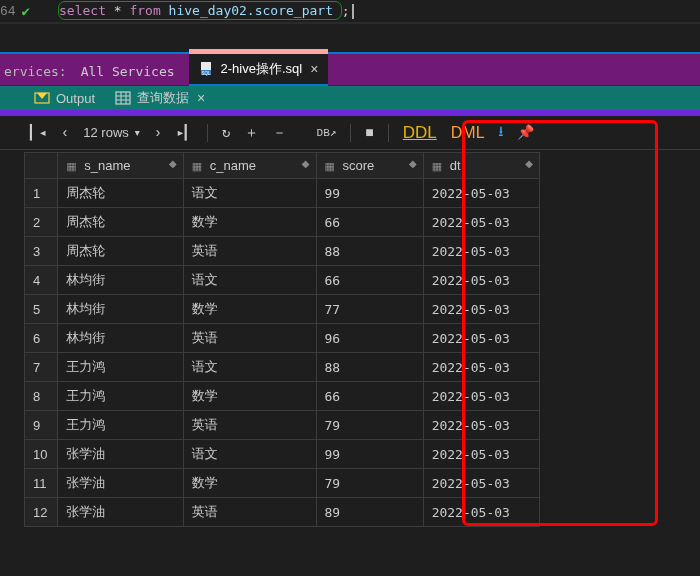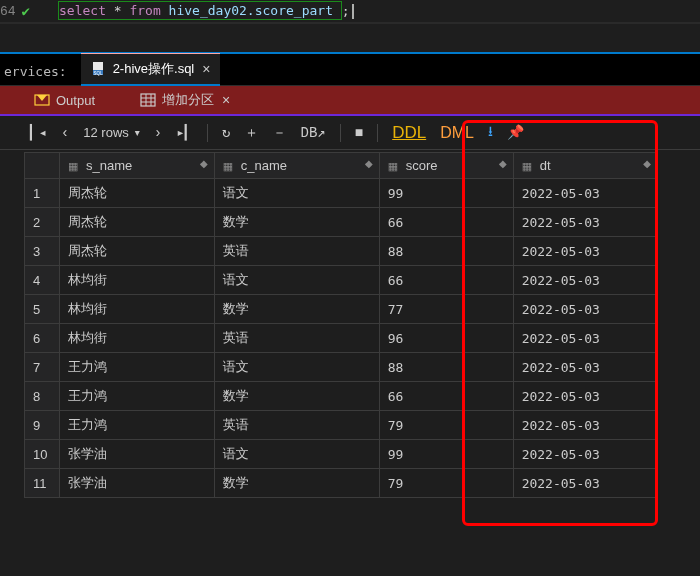"select * from hive_day02.score_part" .cursor-box { border-radius: 0 -> 7px }
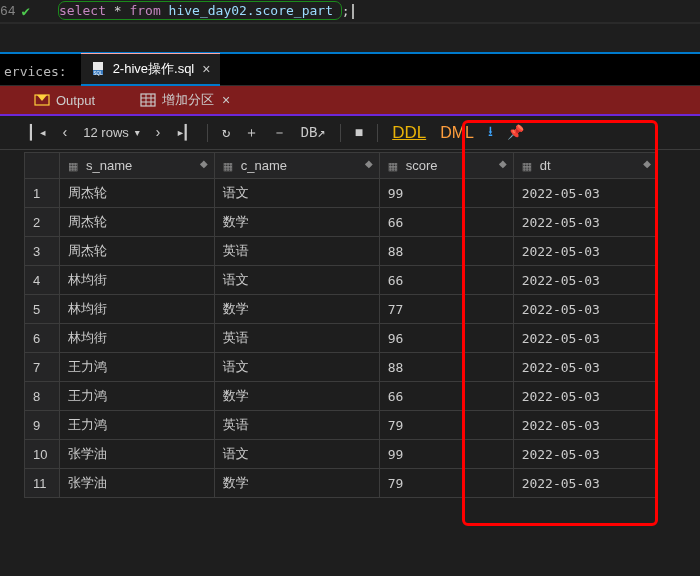"ervices:" .services-bar { background: #000000 -> #701a75 }
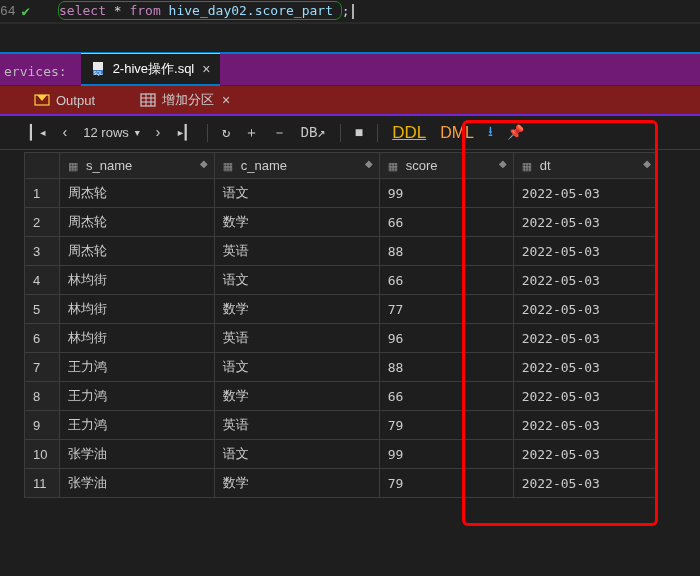"All Services" span.services-link { html: none -> <span>All Services</span> }
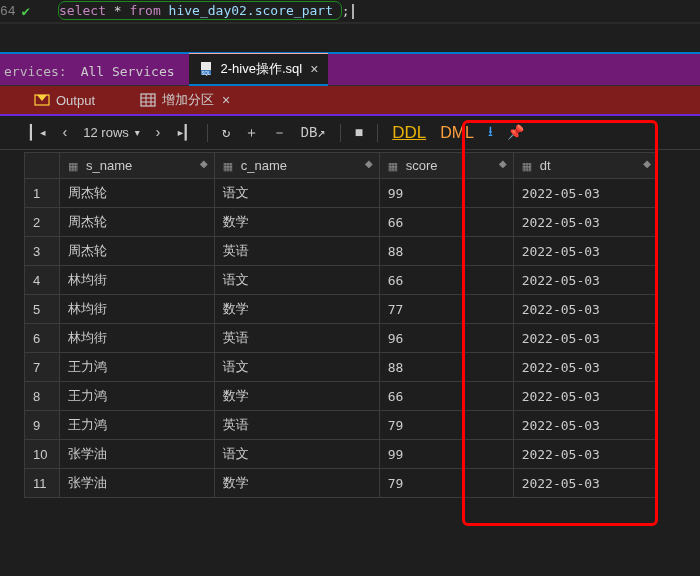"2-hive操作.sql" .file-tab { border-top: 1px solid #fca5a5 -> 5px solid #fca5a5 }
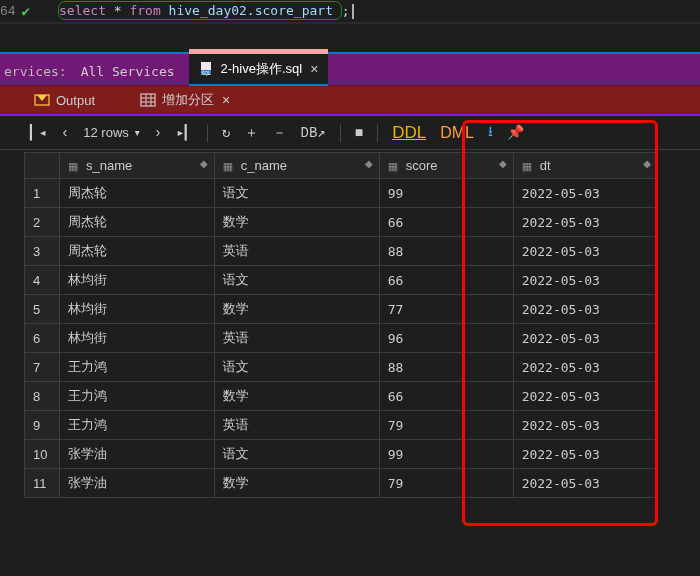"Output" .output-tabs { background: #7f1d1d -> #0f766e; border-bottom: 2px solid #6d28d9 -> 6px solid #6d28d9; gap: 25px -> none }
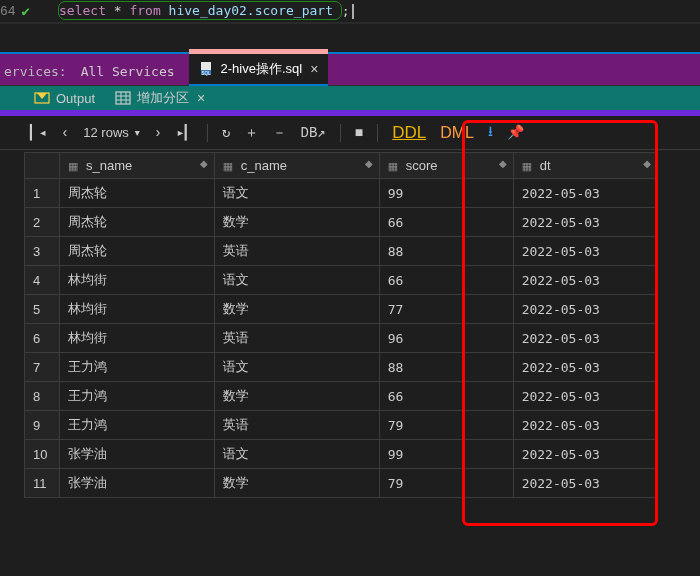"增加分区" span { text: 增加分区 -> 查询数据 }
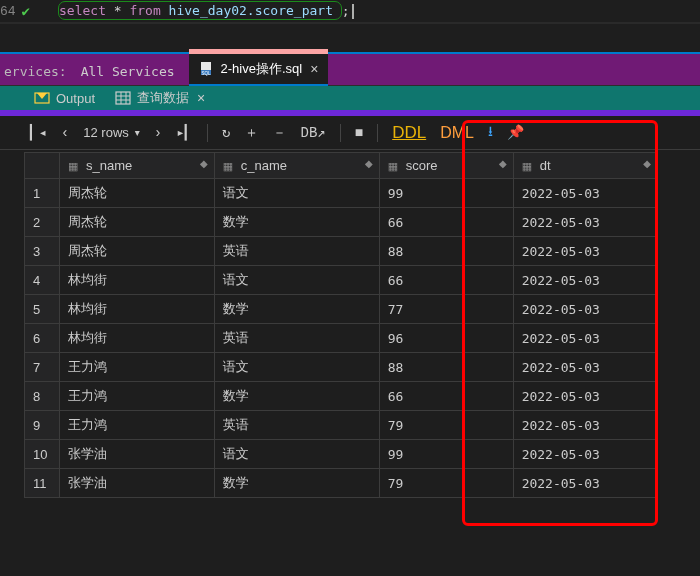"DB" span.tb-btn { font-size: 14px -> 11px; margin-left: none -> 16px }
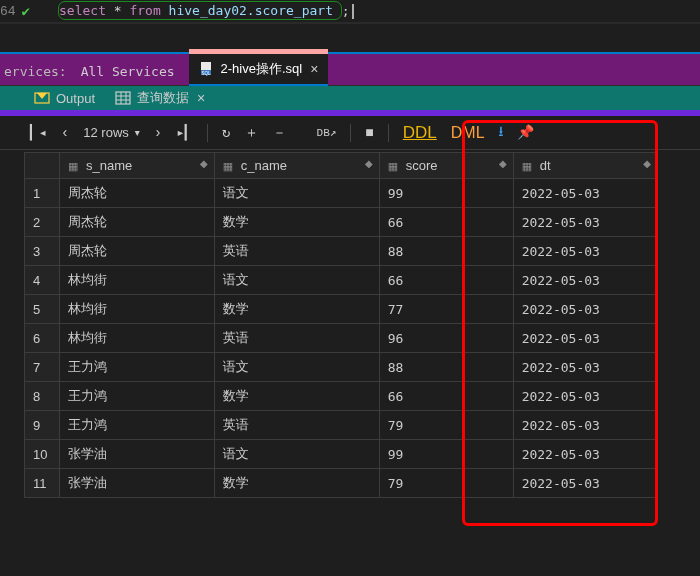"▦ s_name" table.data { width: 634px -> 516px }
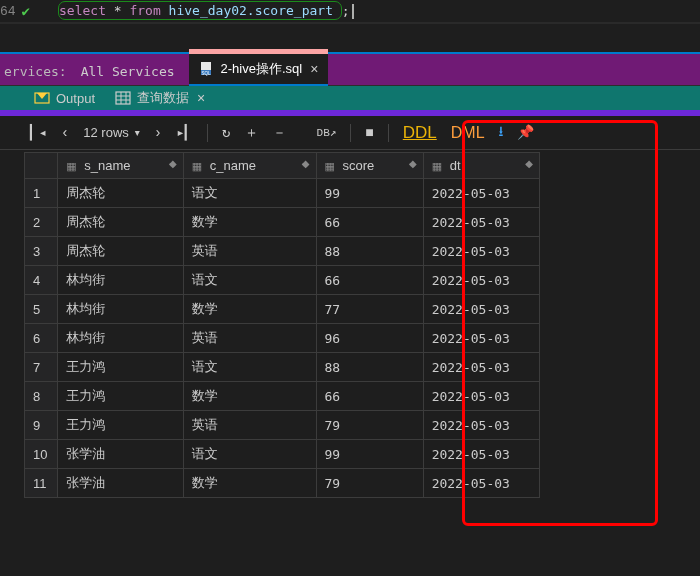"12" tr { html: none -> <tr> <td>12</td> <td>张学油</td> <td>英语</td> <td>89</td> <td>2022-05-03</td> </tr> }
